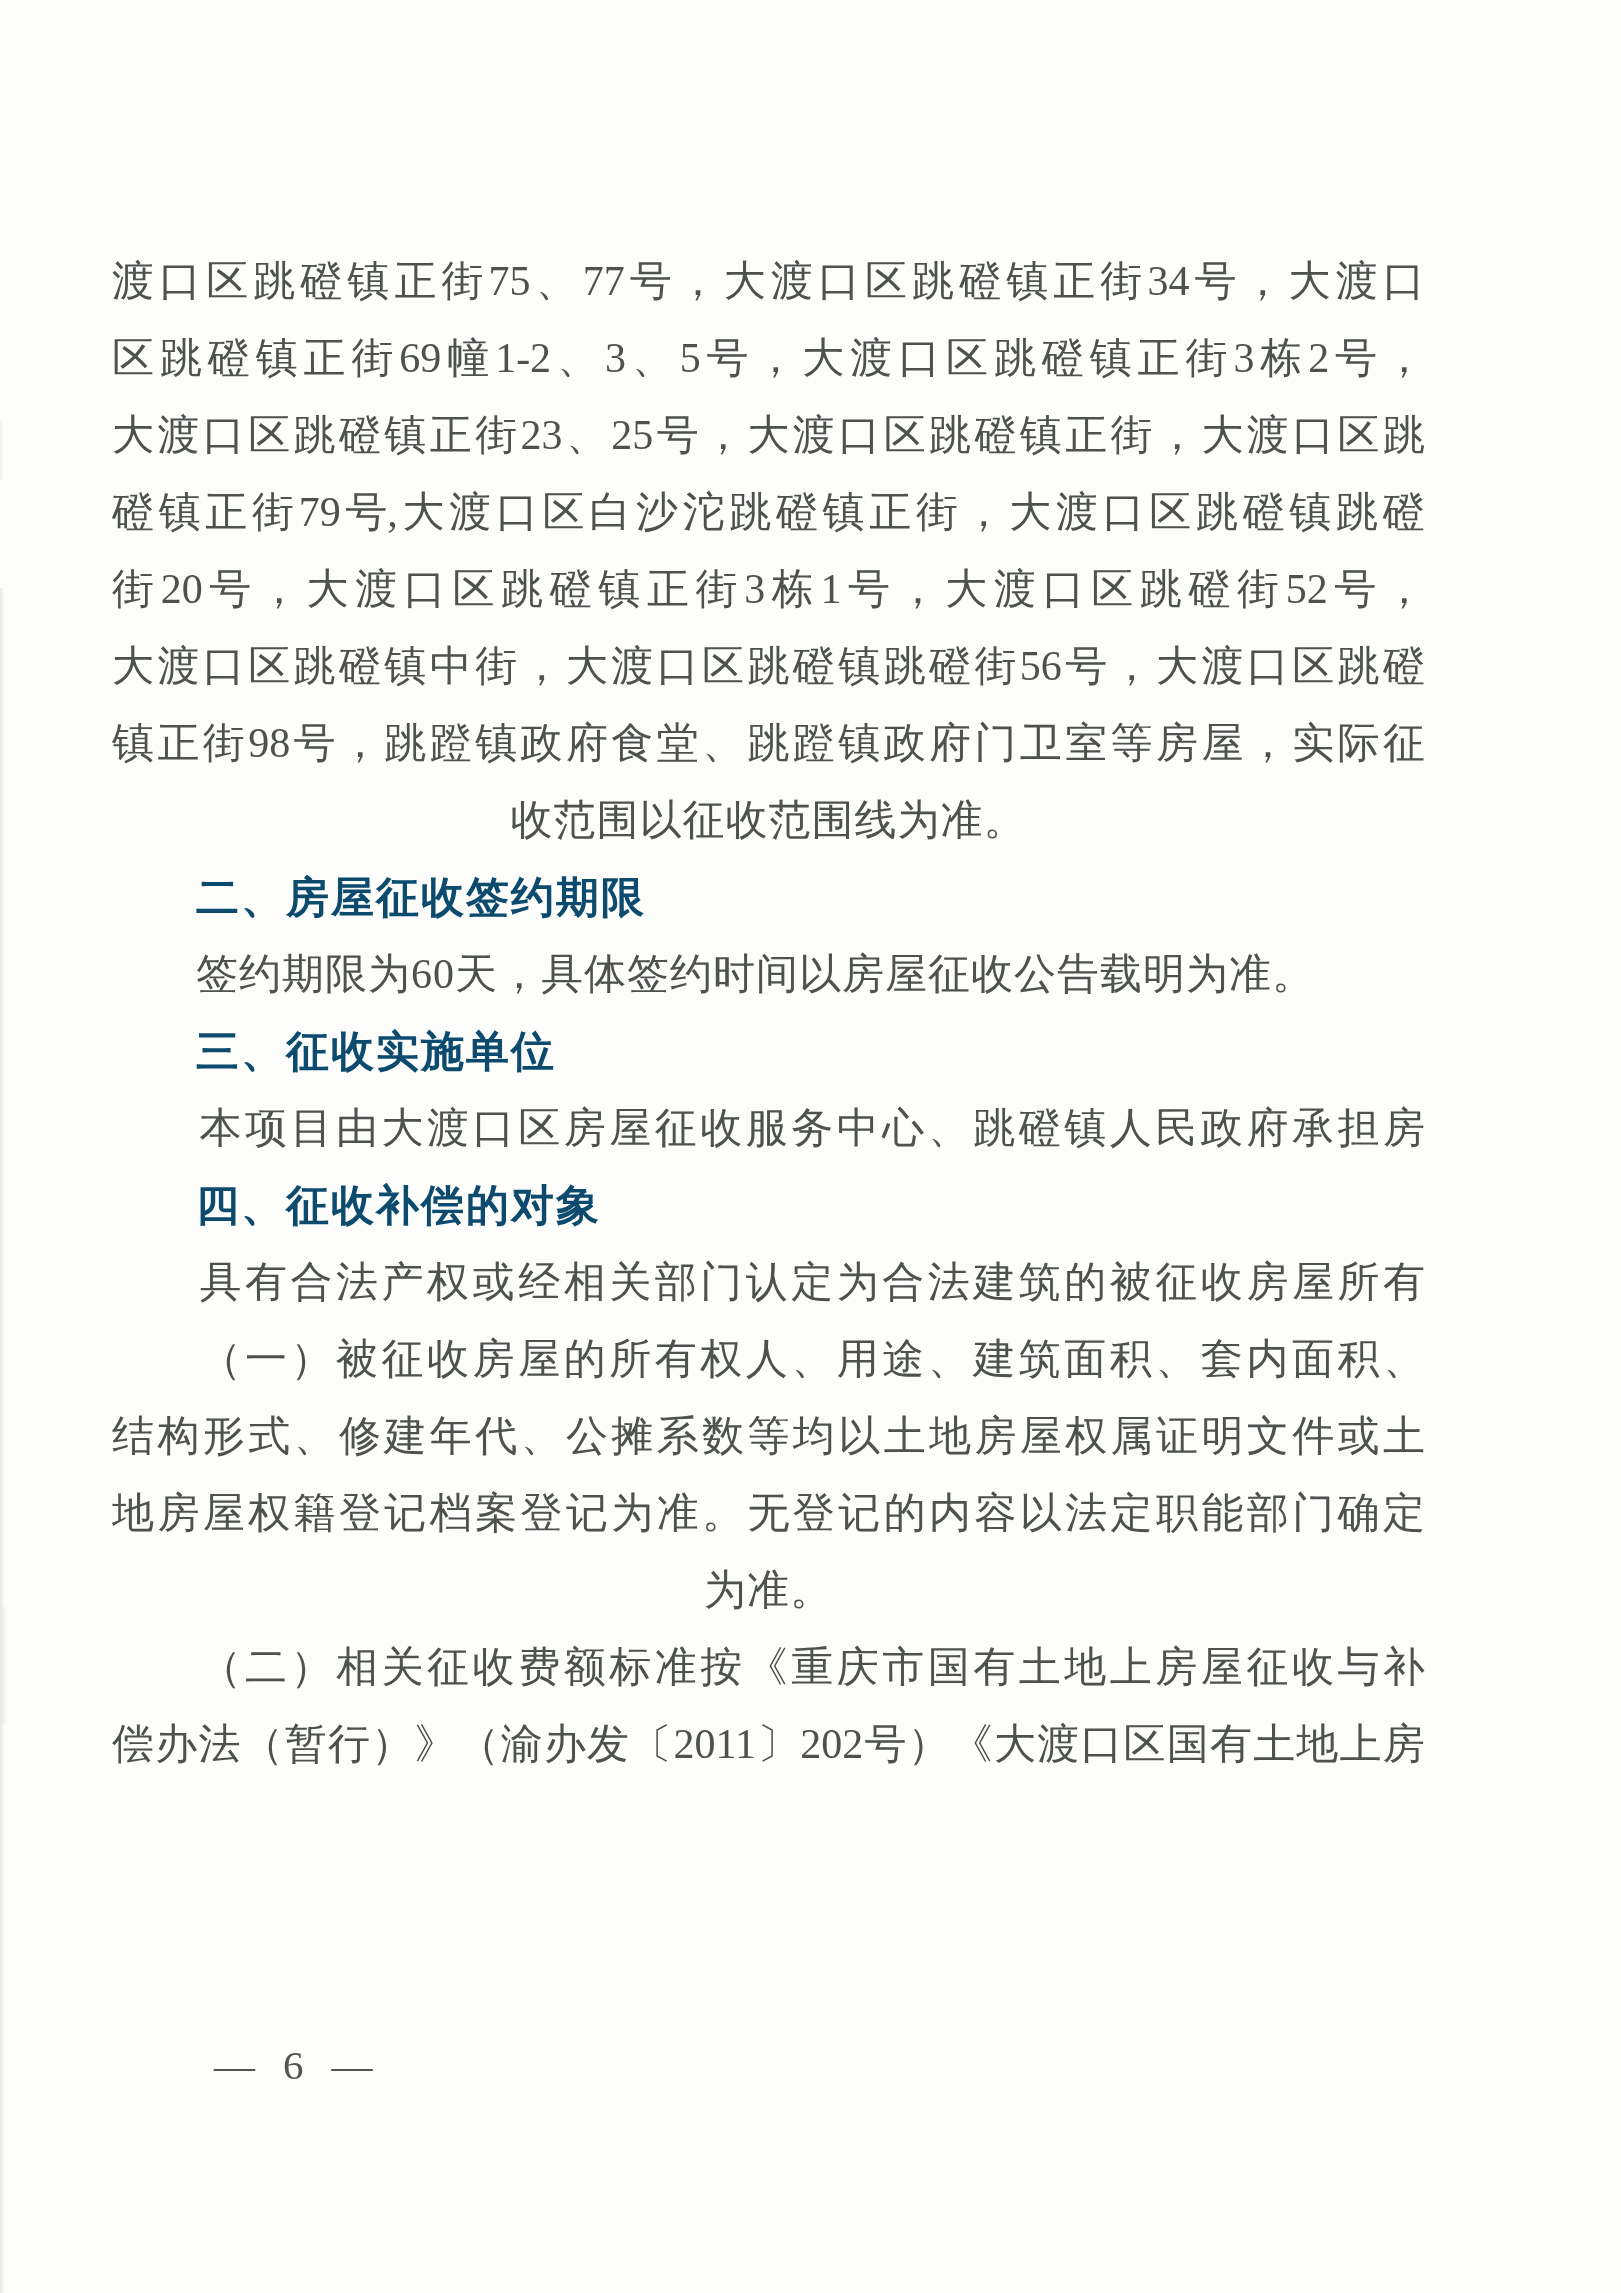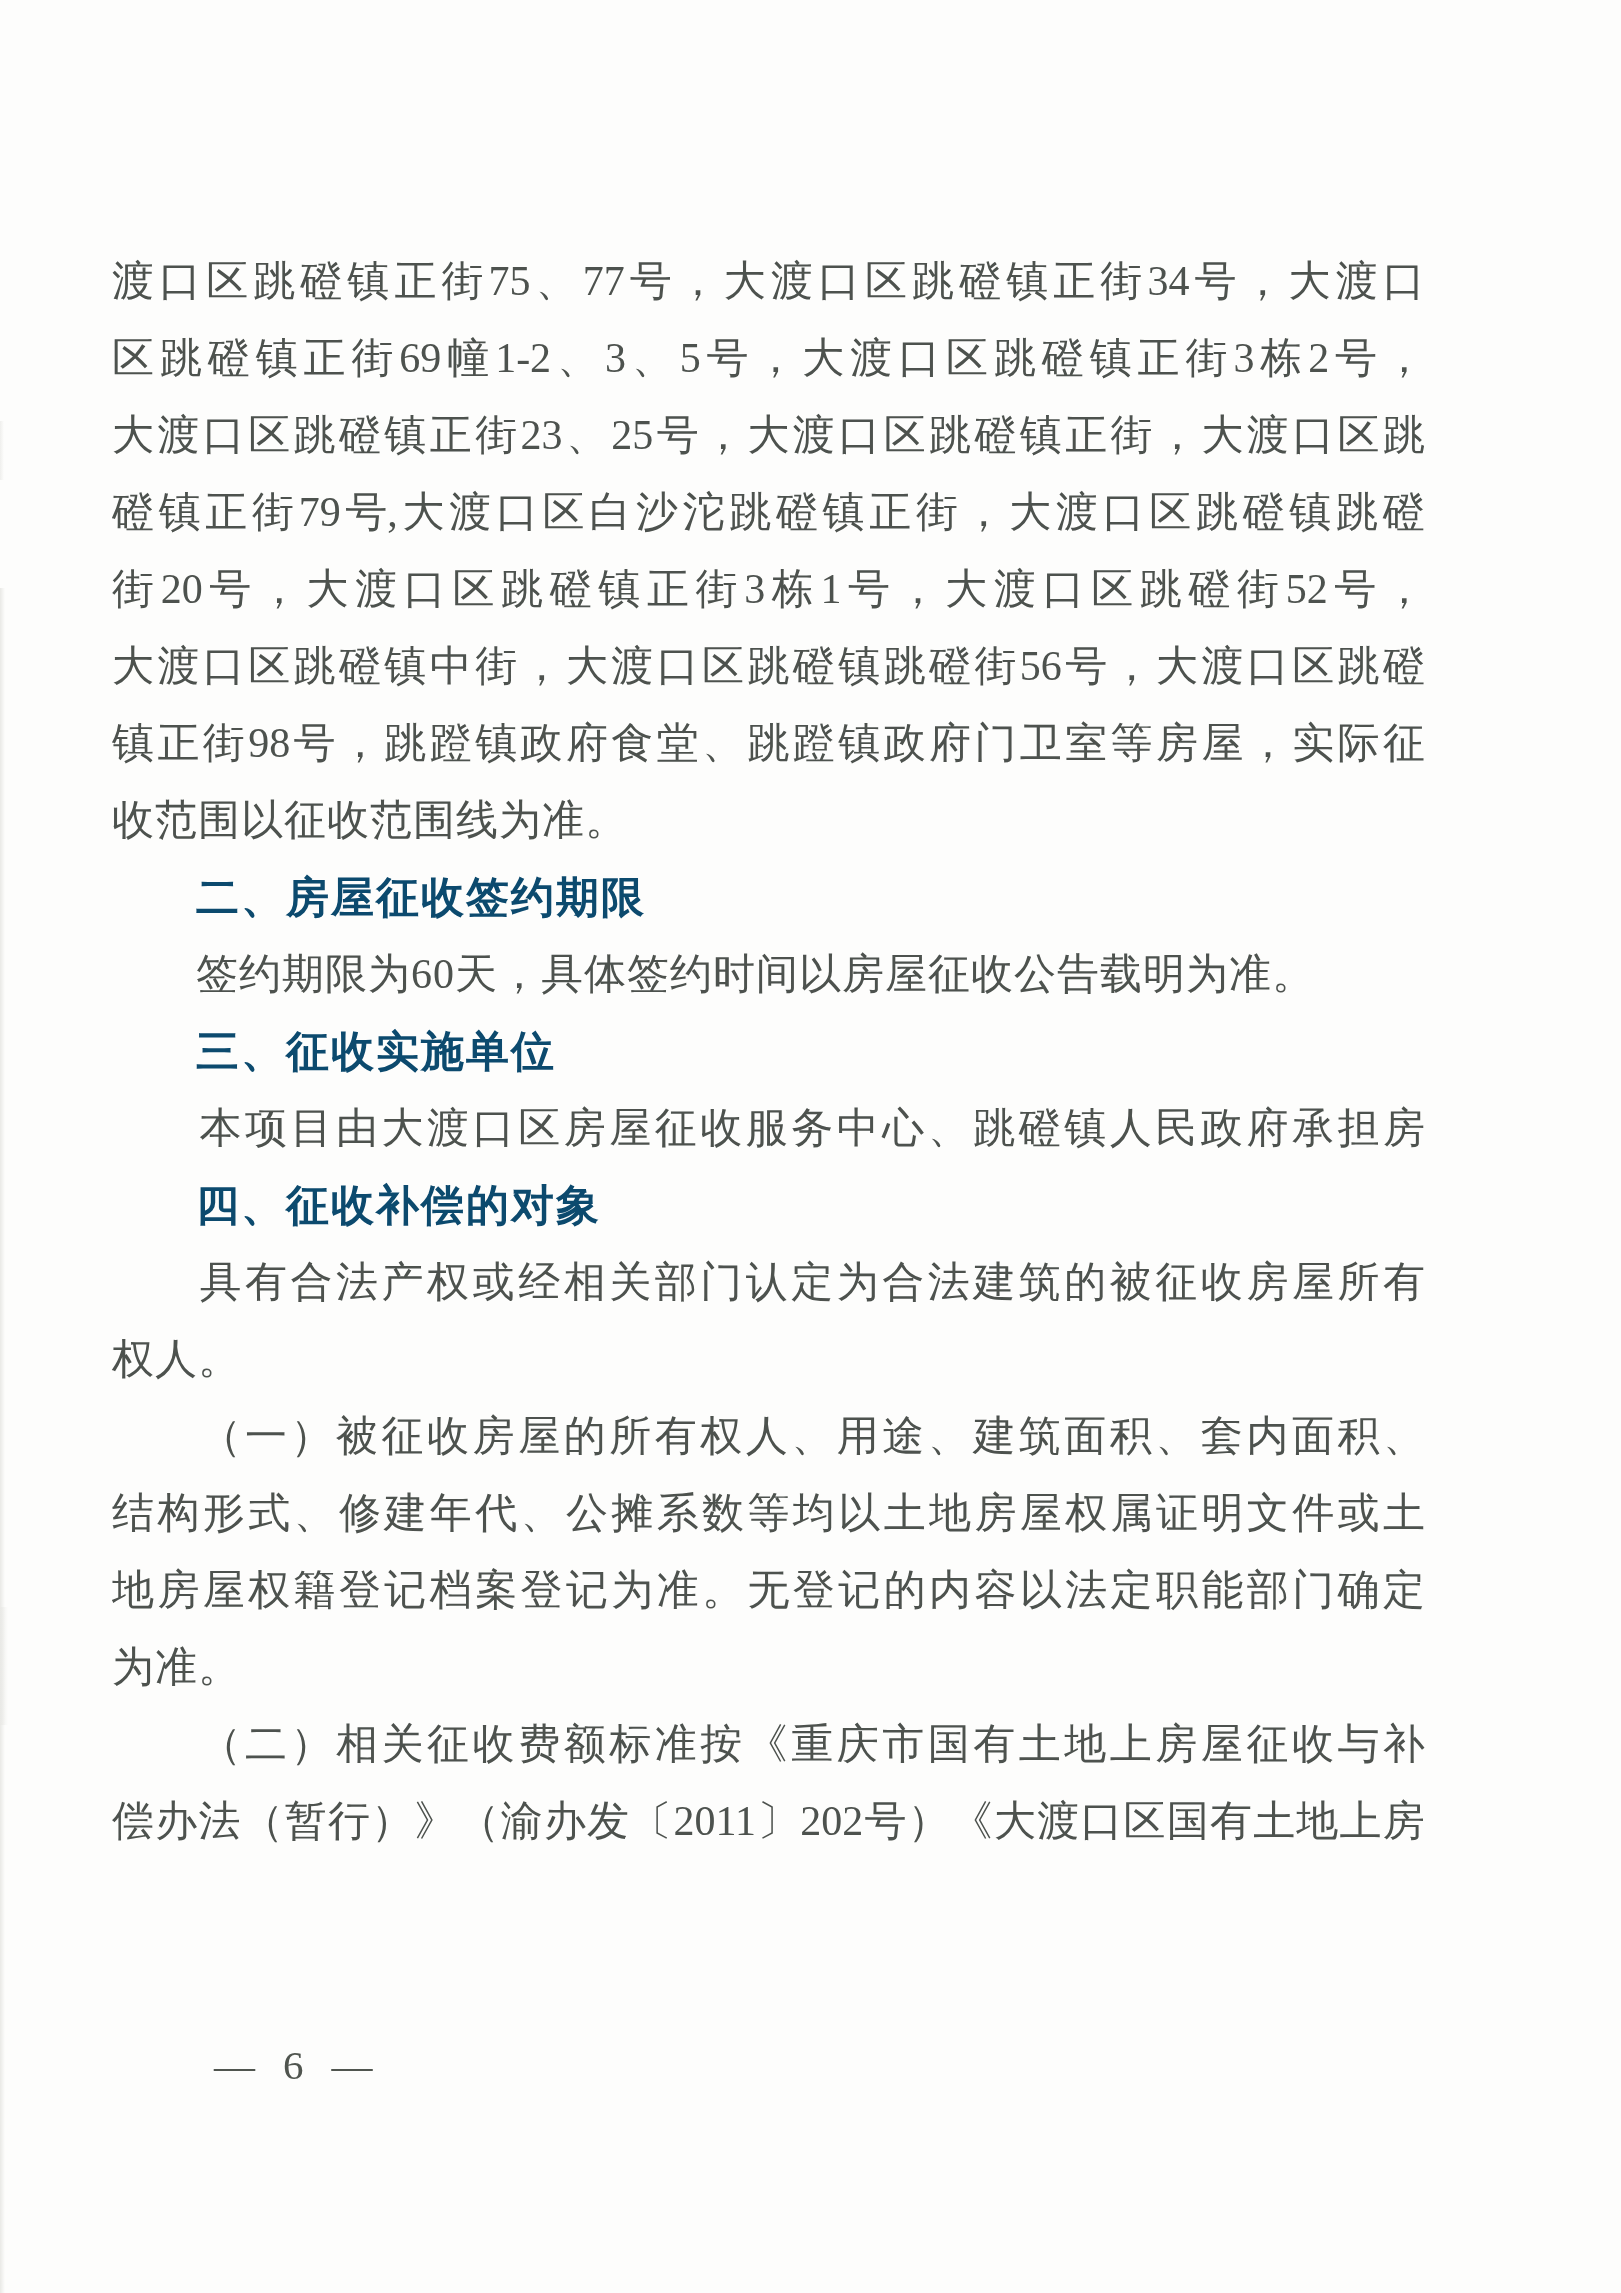"收范围以征收范围线为准。" .line.end { text-align: left -> center }
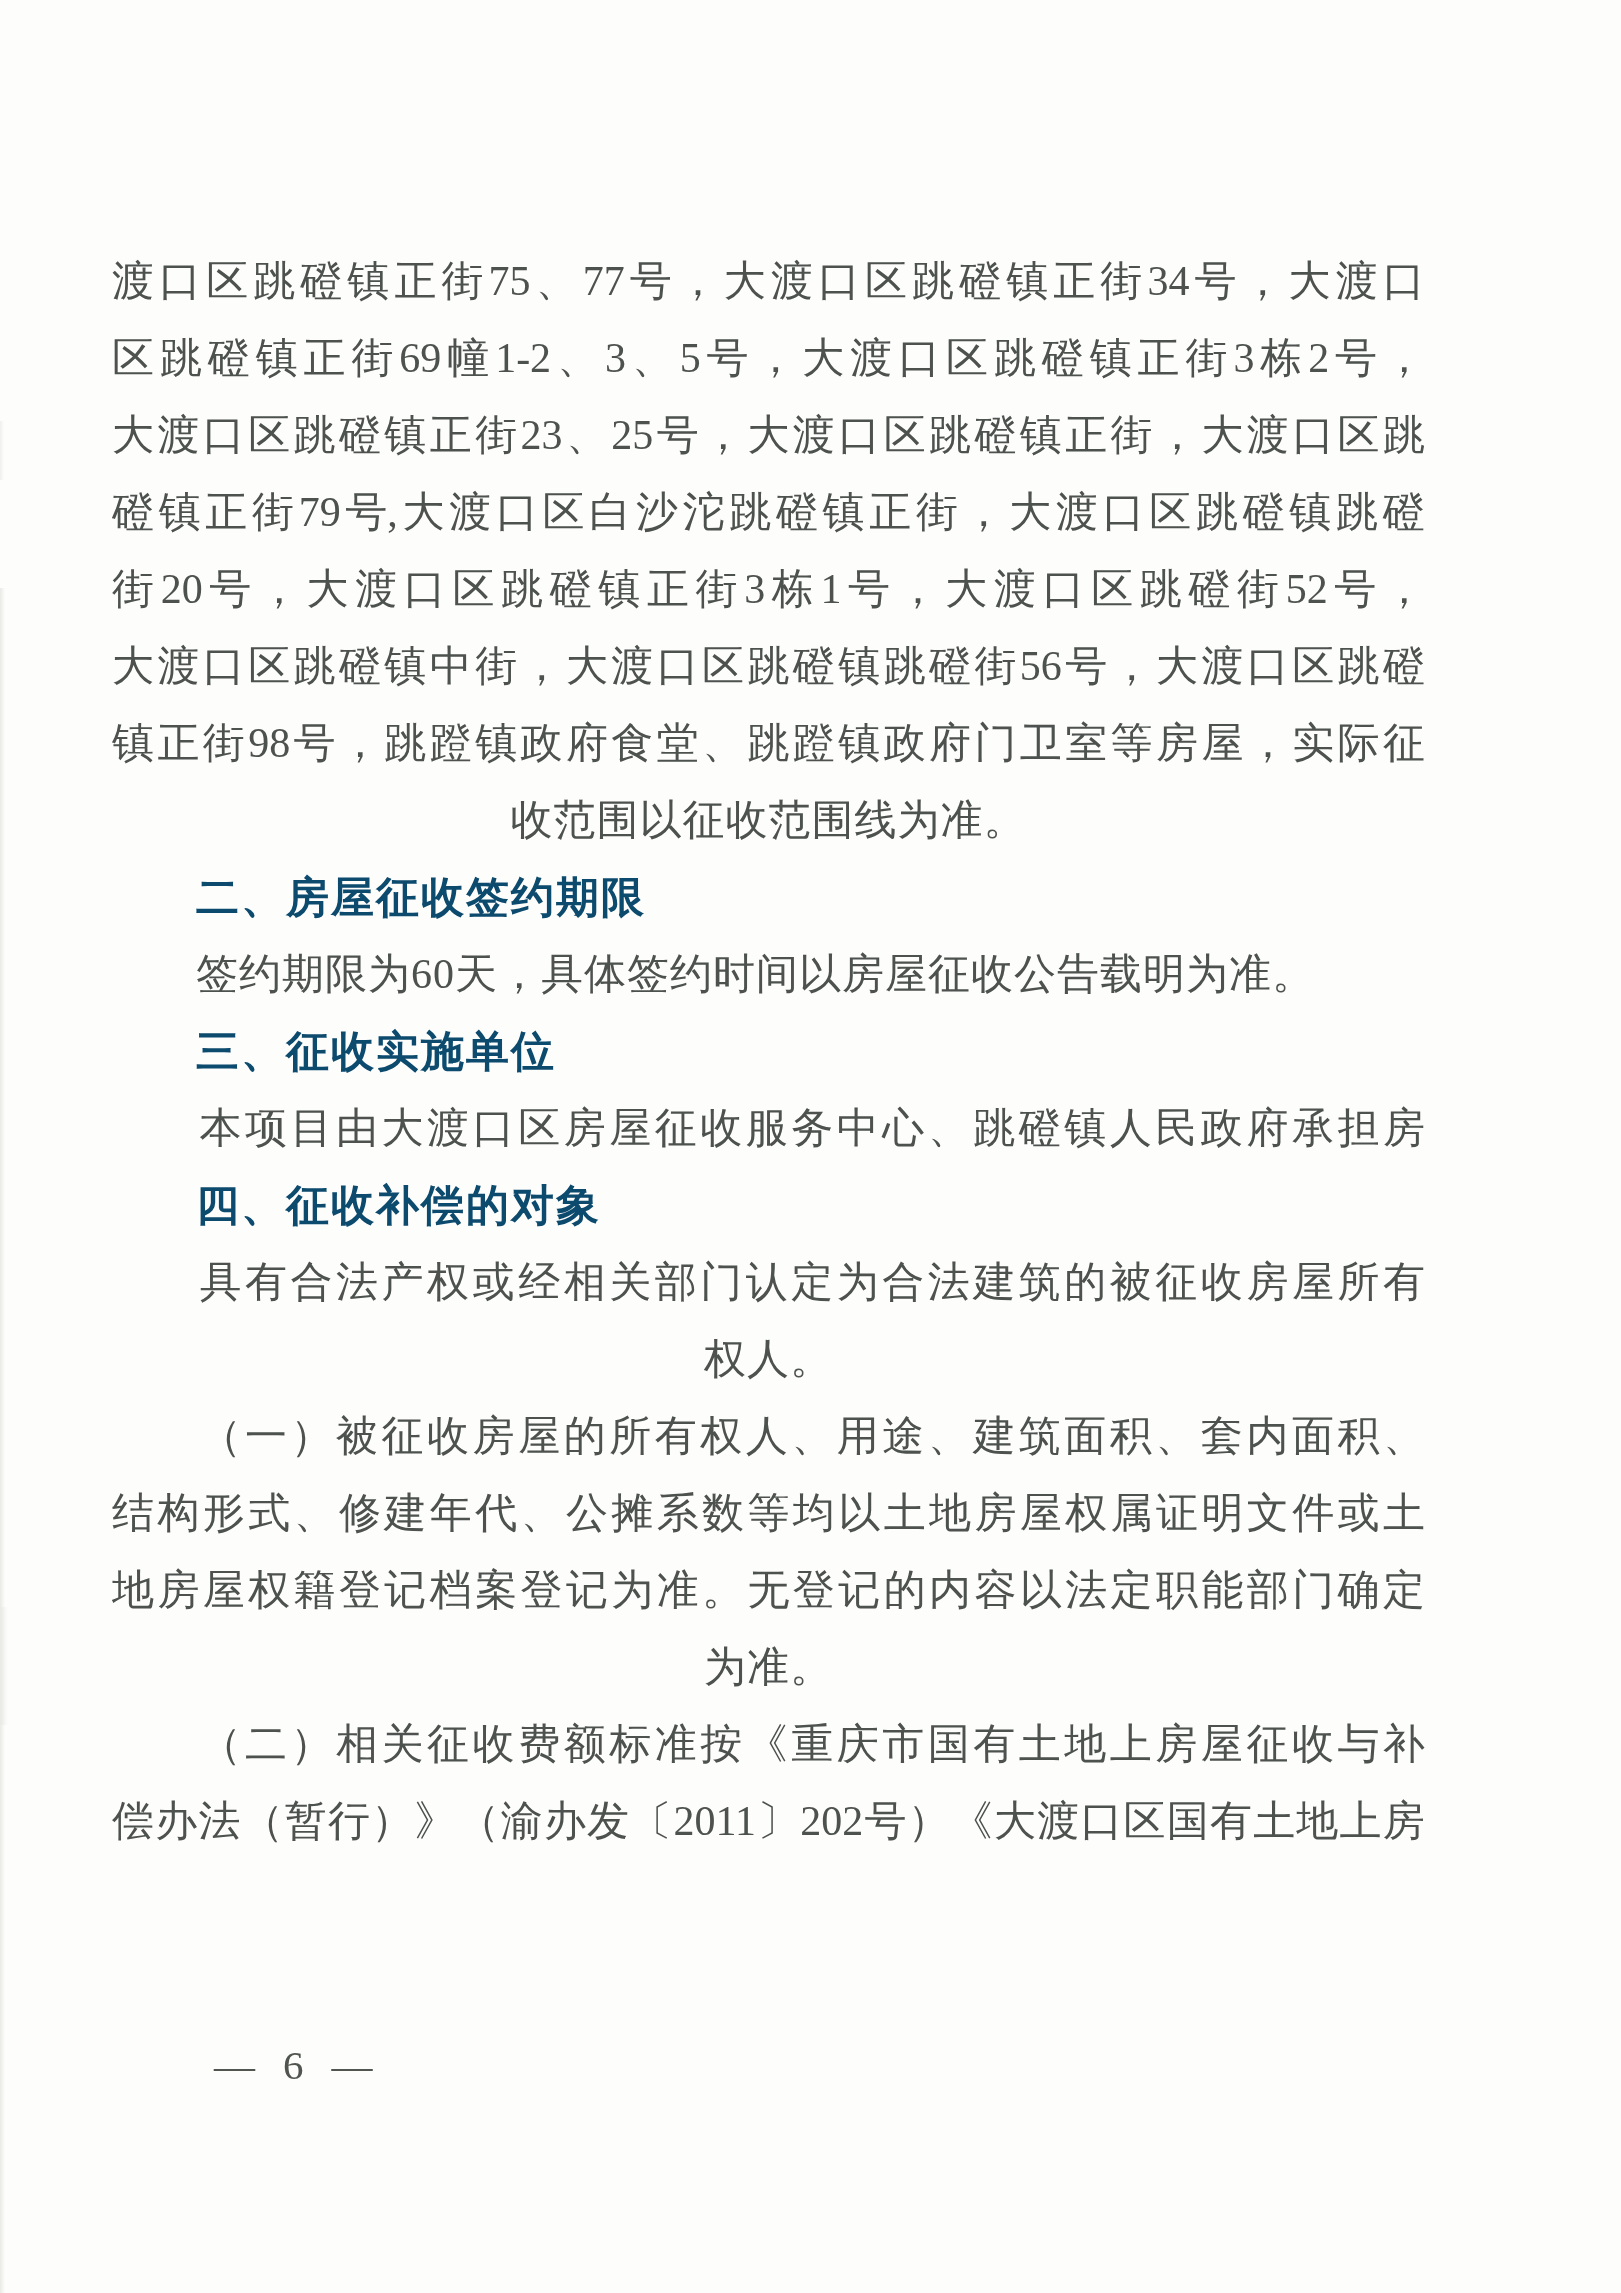"权人。" div.line { html: <div>权人。</div> -> none }
